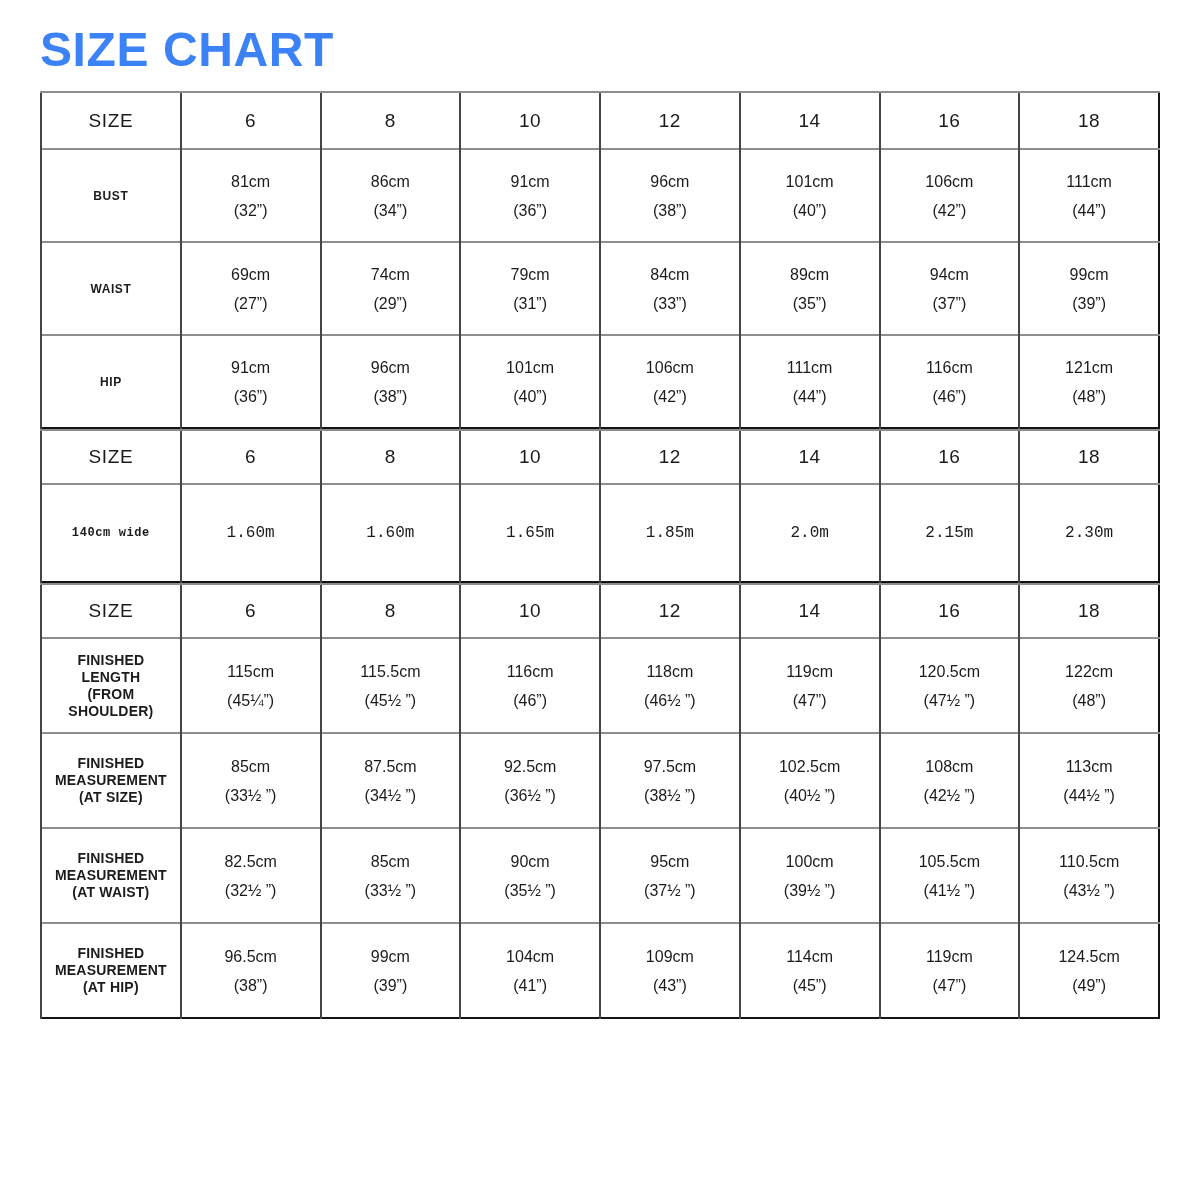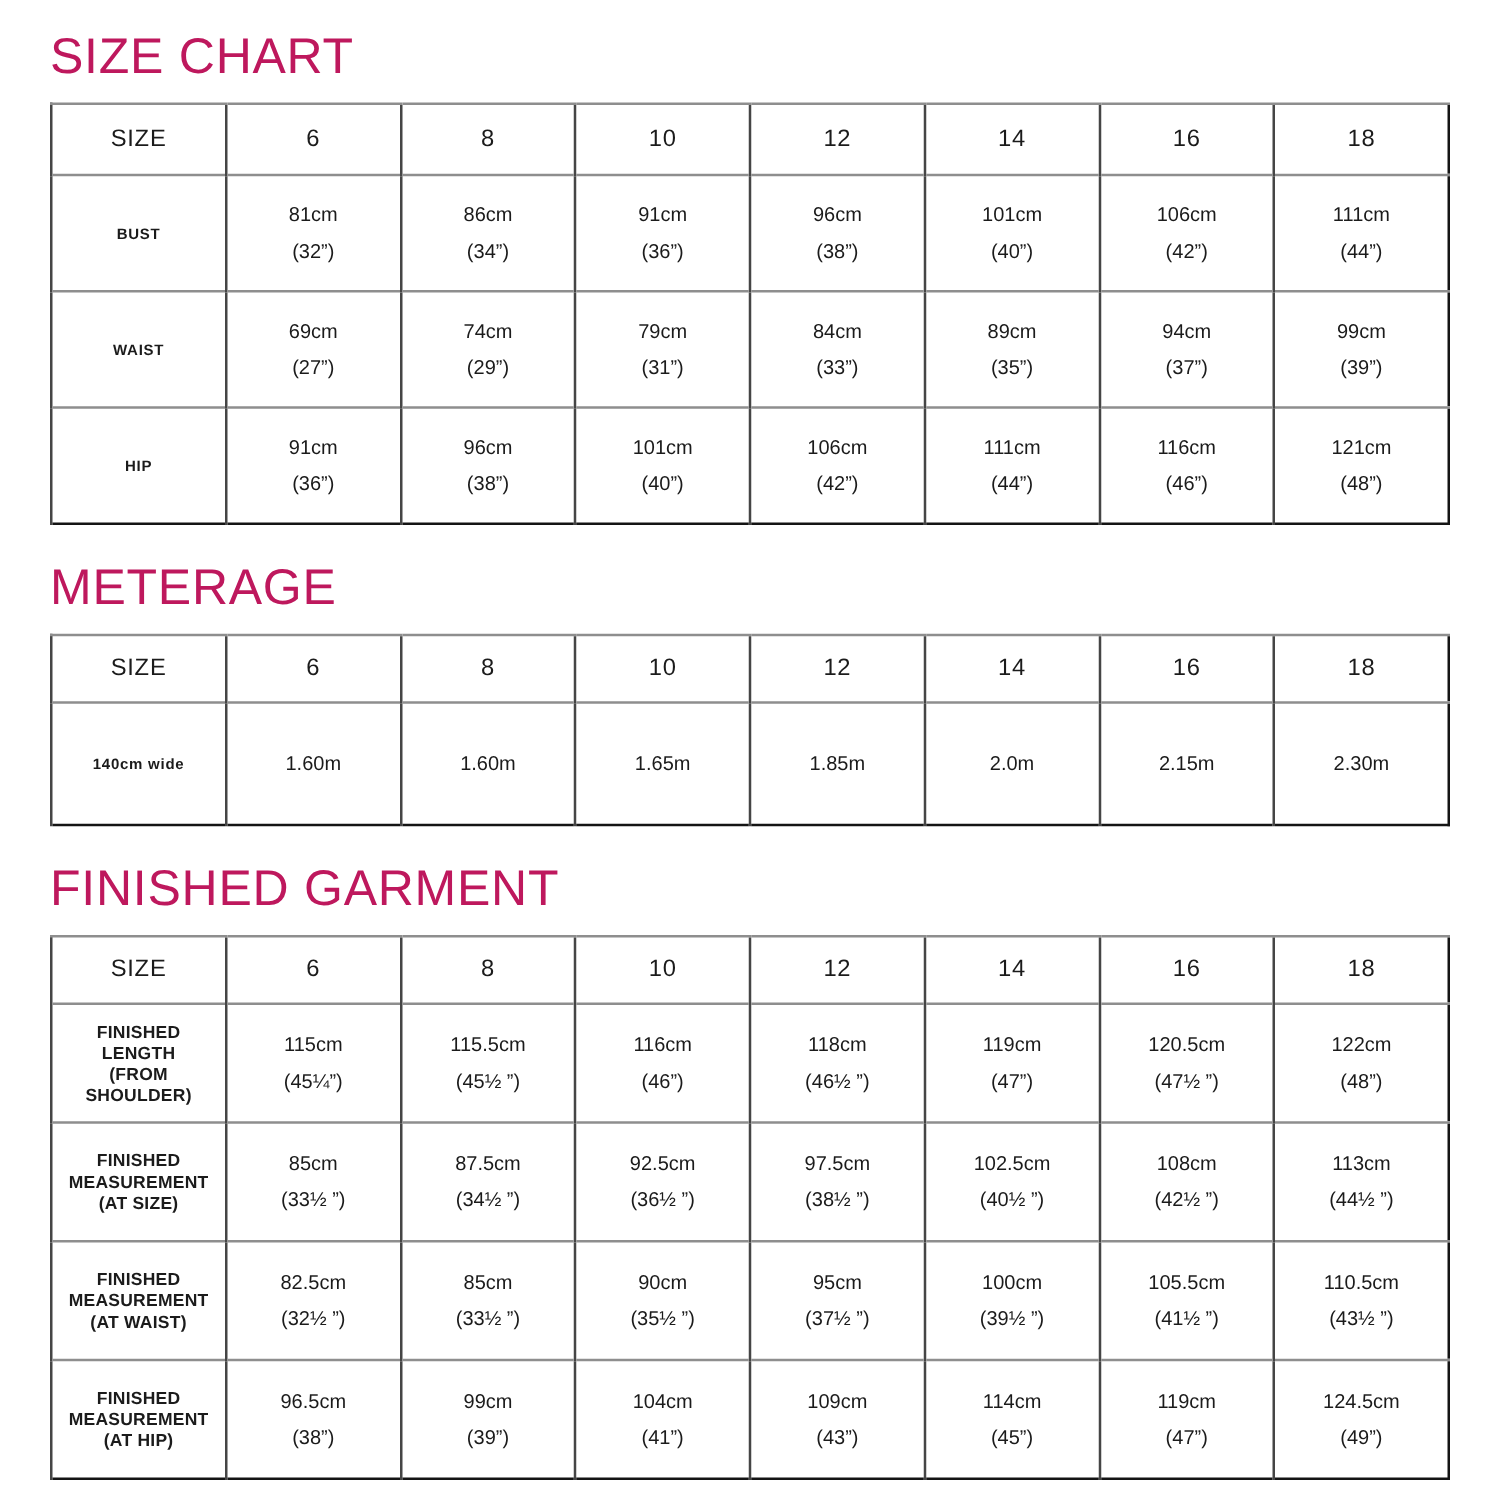"SIZE CHART" h1.title { color: #be185d -> #3b82f6; font-size: 40px -> 48px; font-weight: 400 -> 700 }
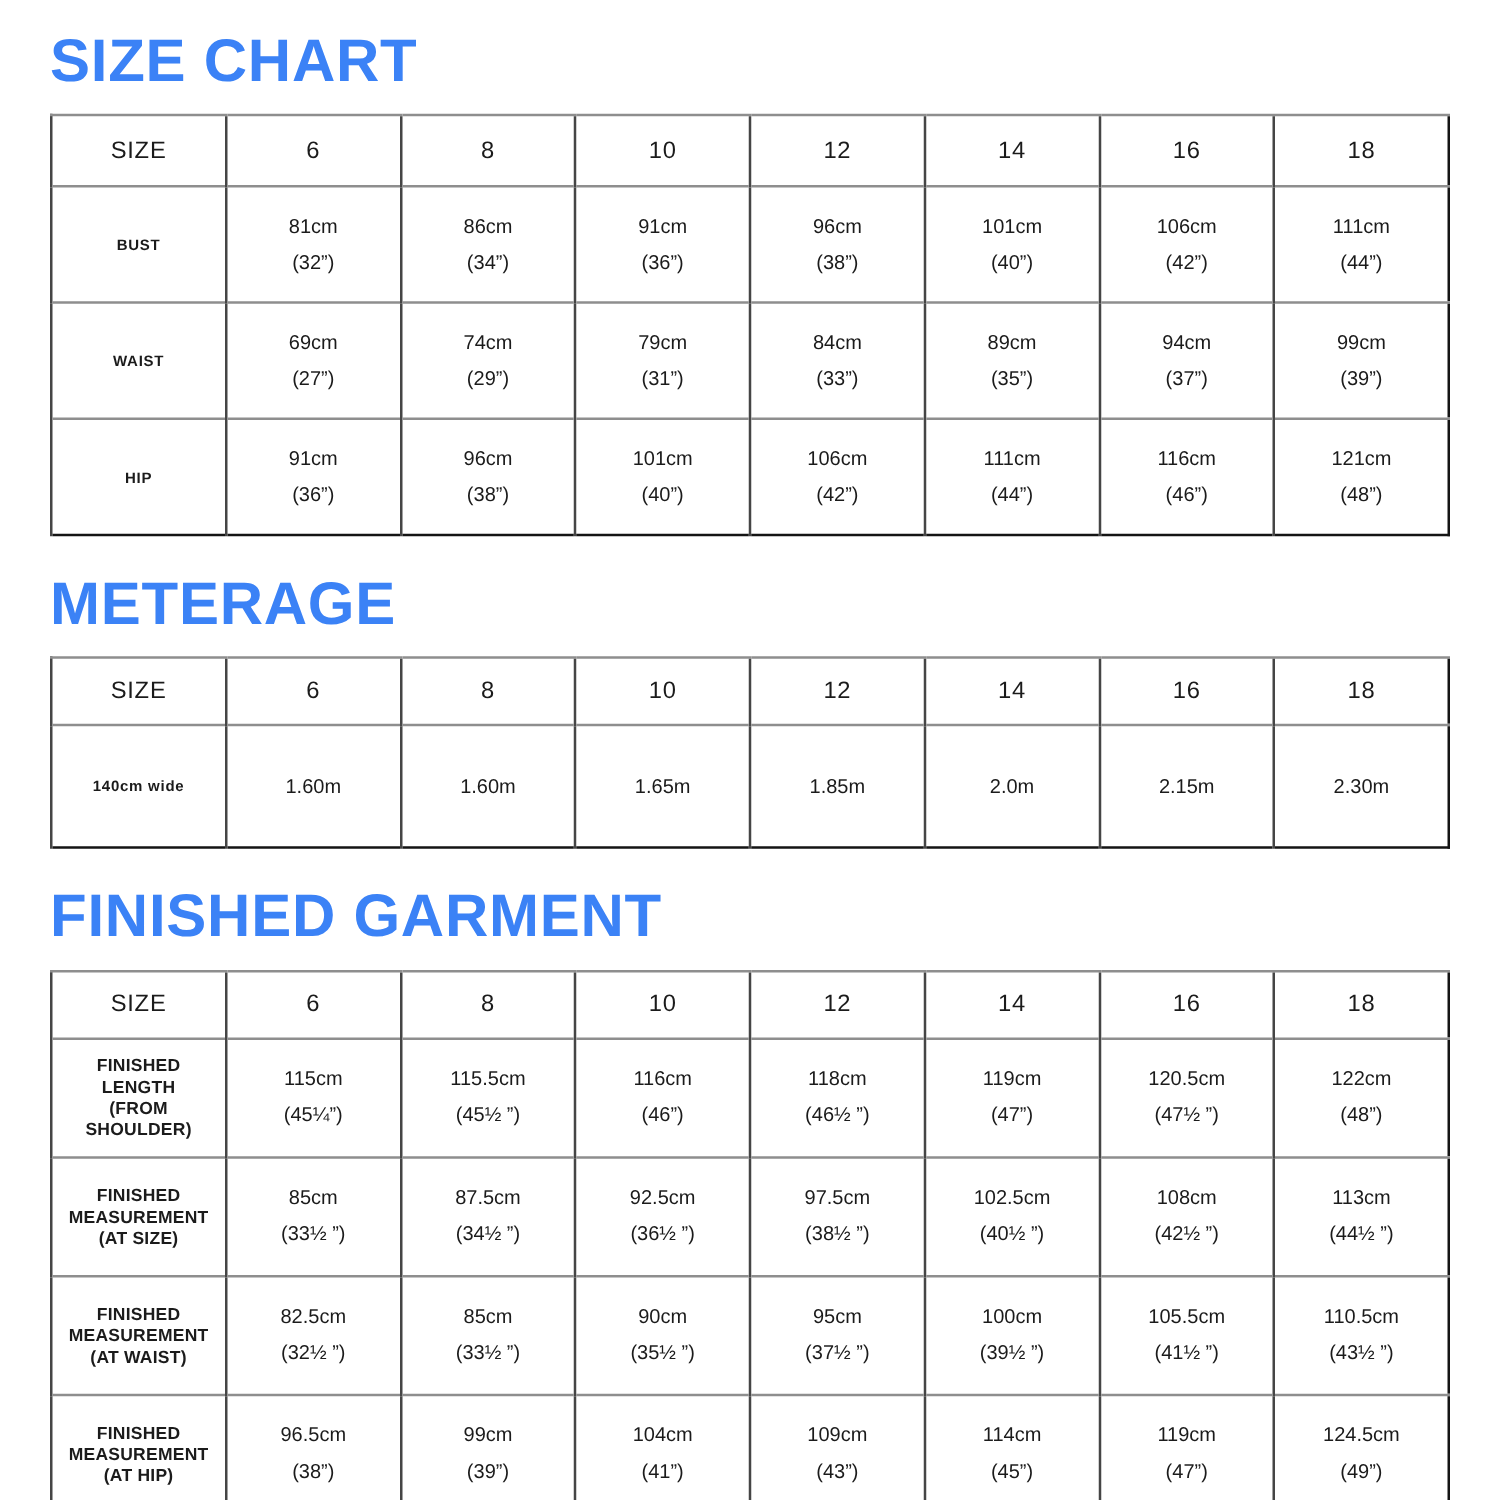"METERAGE" h1.title { html: <h1>METERAGE</h1> -> none }
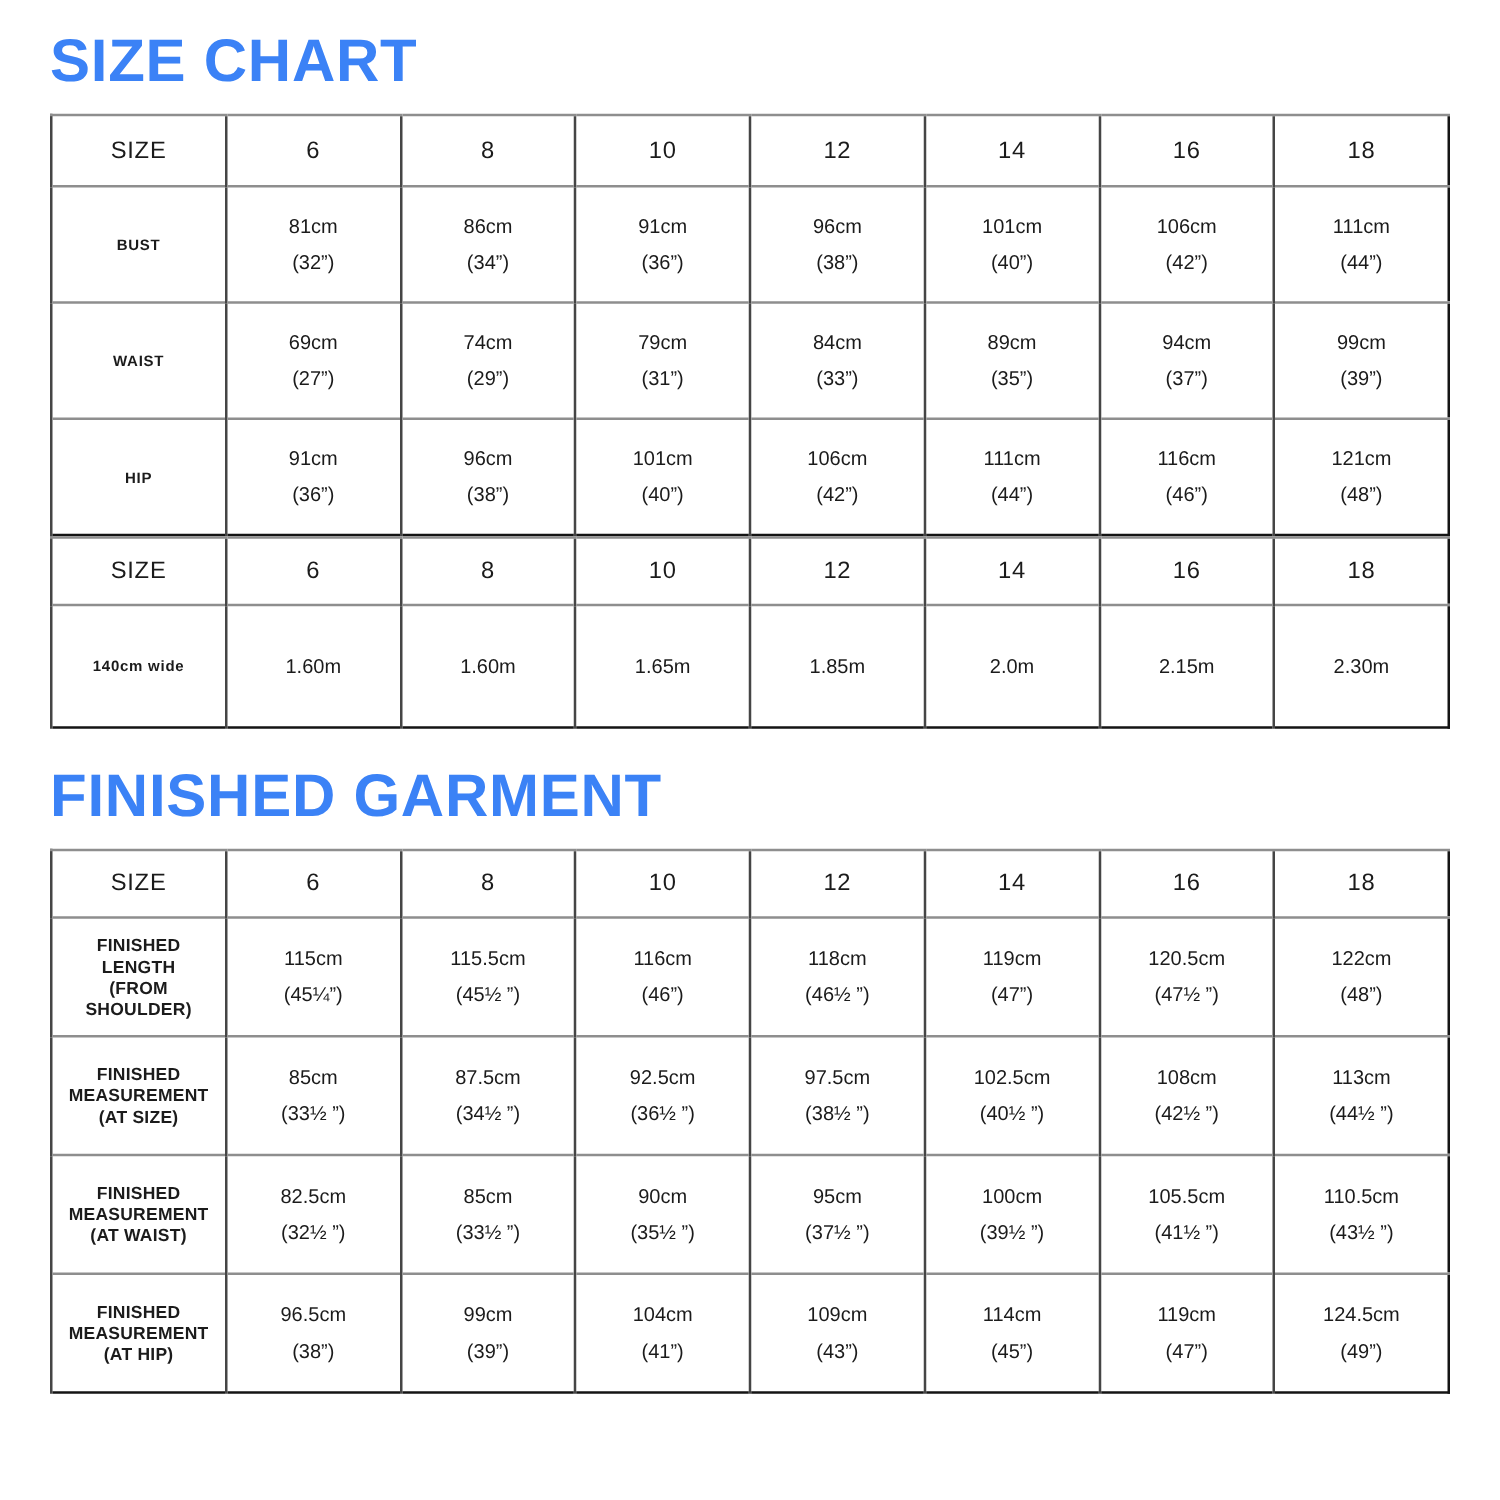"140cm wide" .t2 td { font-family: none -> Liberation Mono, monospace }
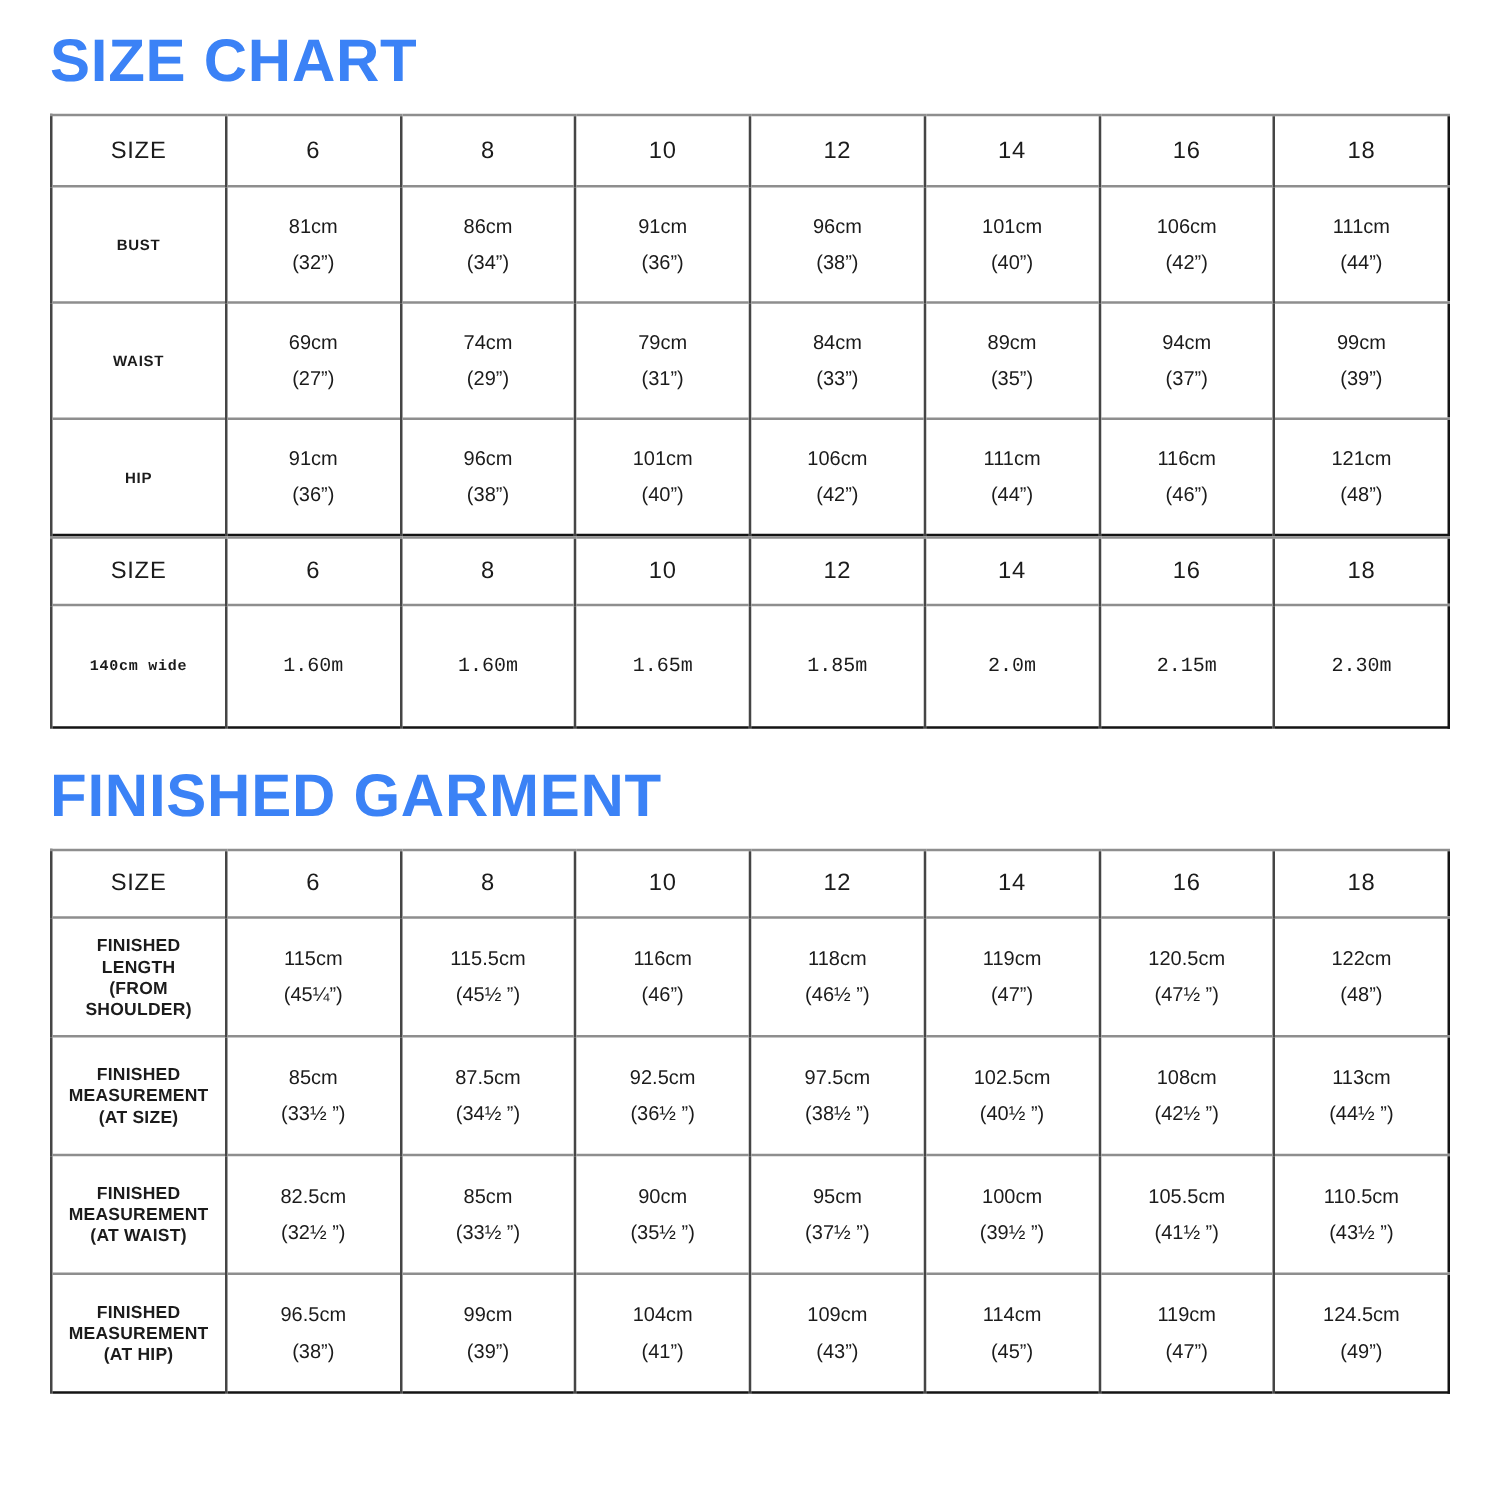"FINISHED GARMENT" h1.title { html: <h1>FINISHED GARMENT</h1> -> none }
